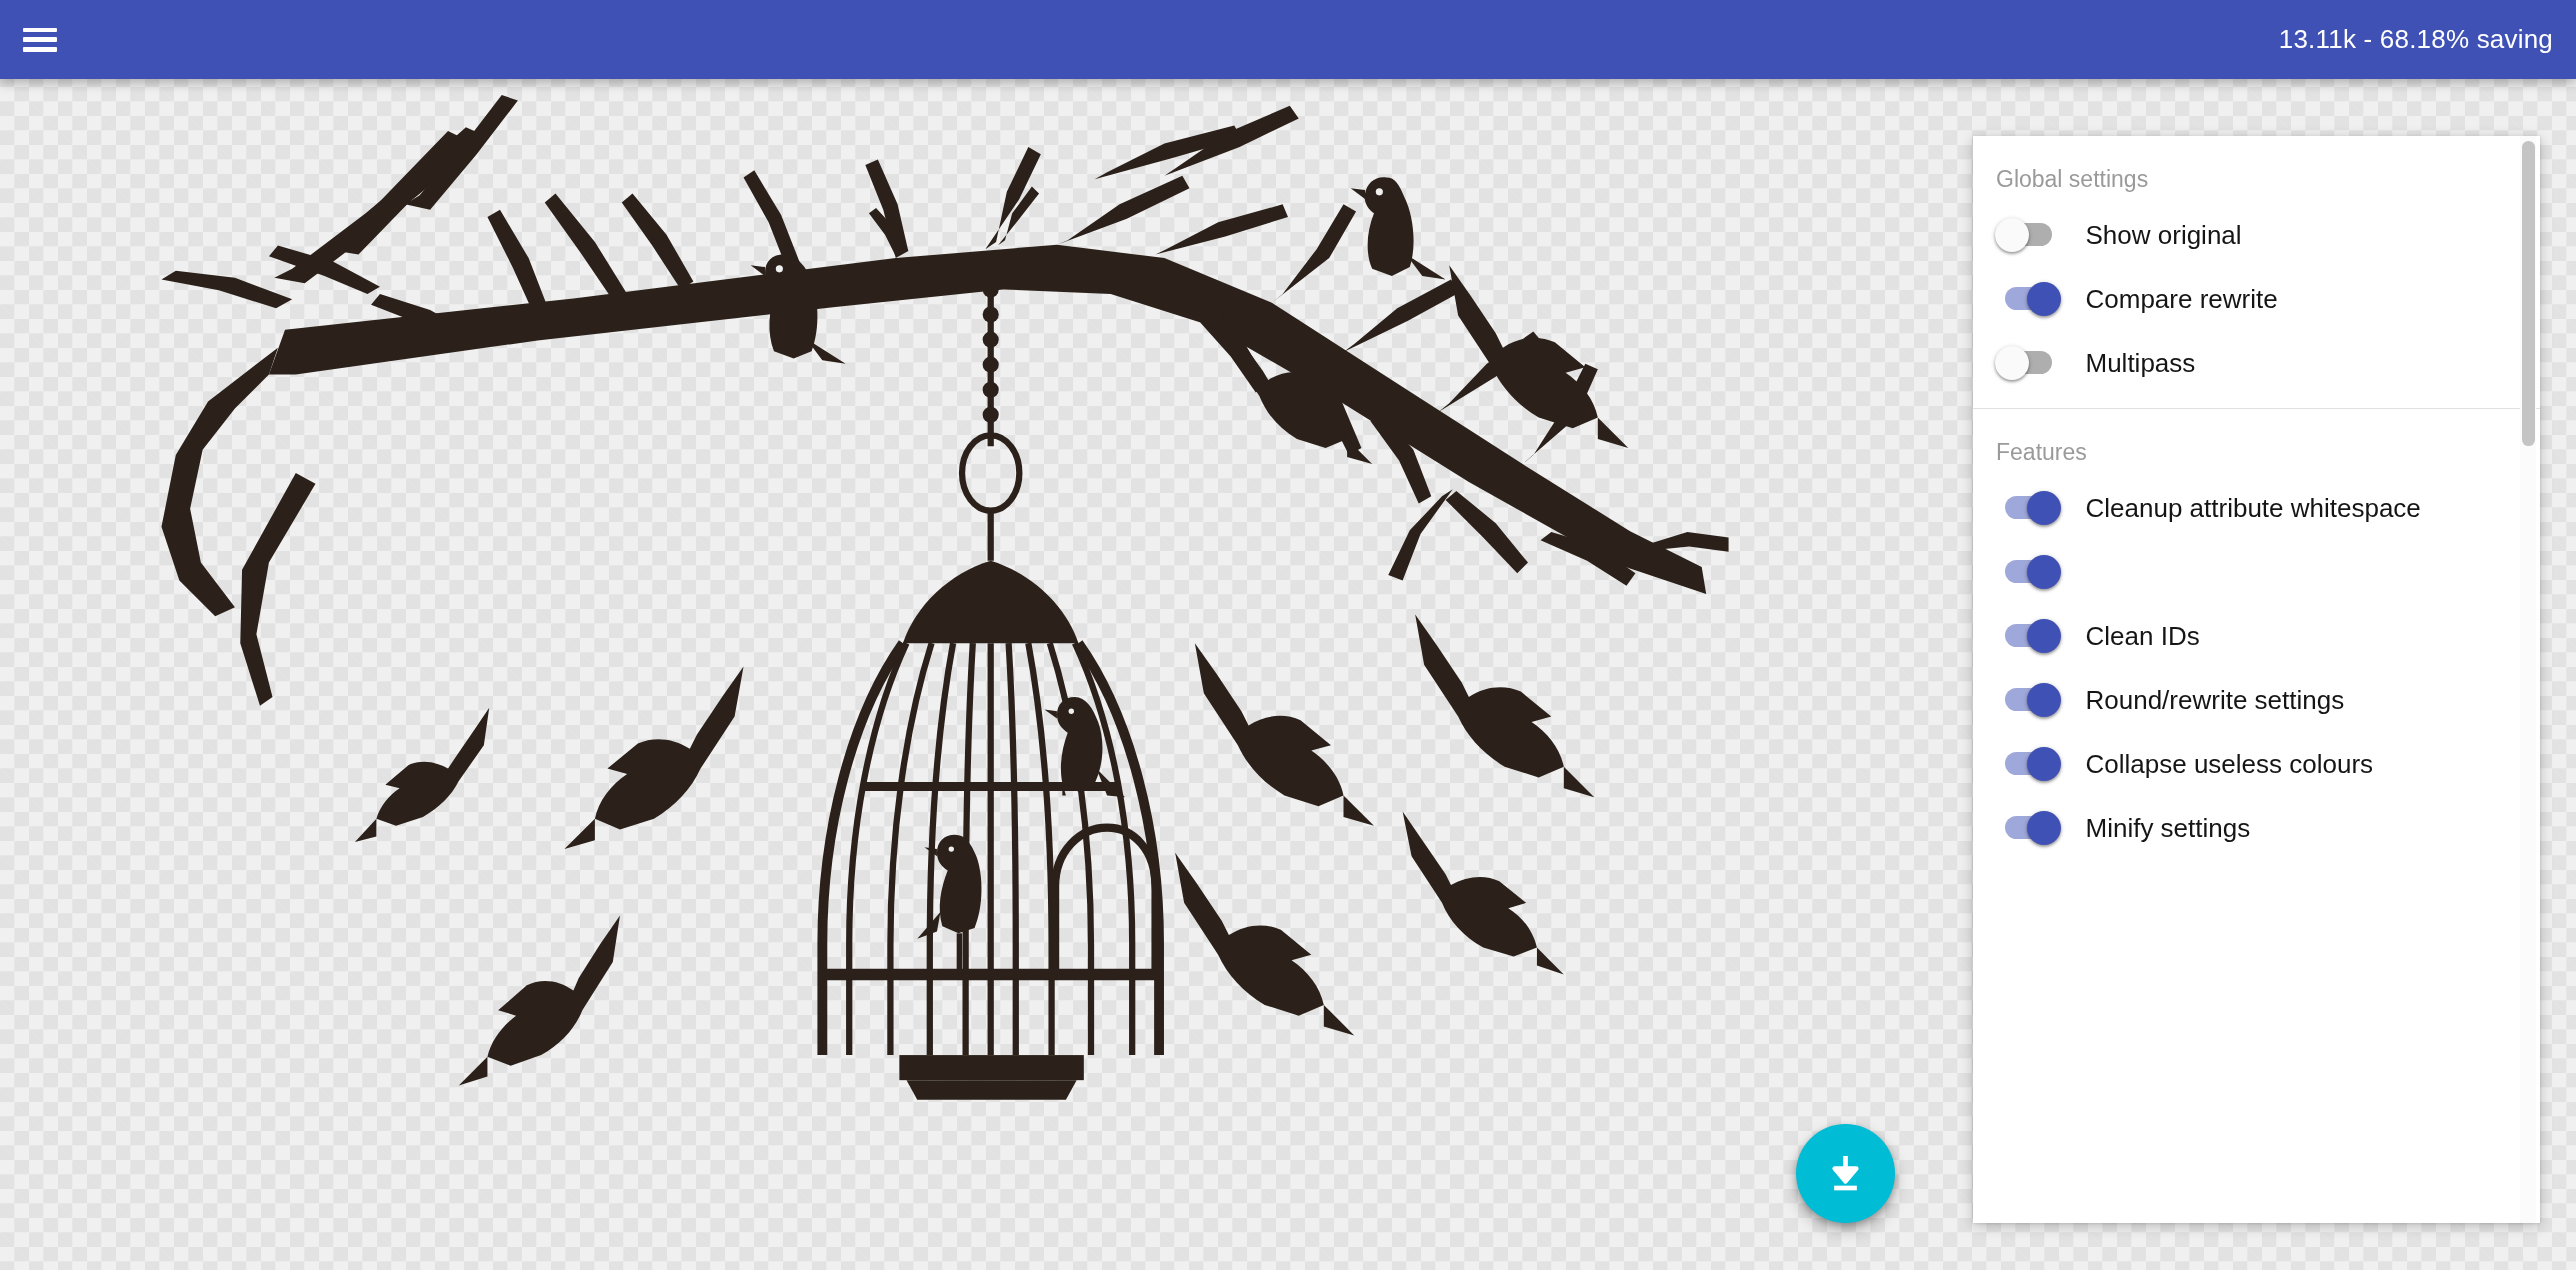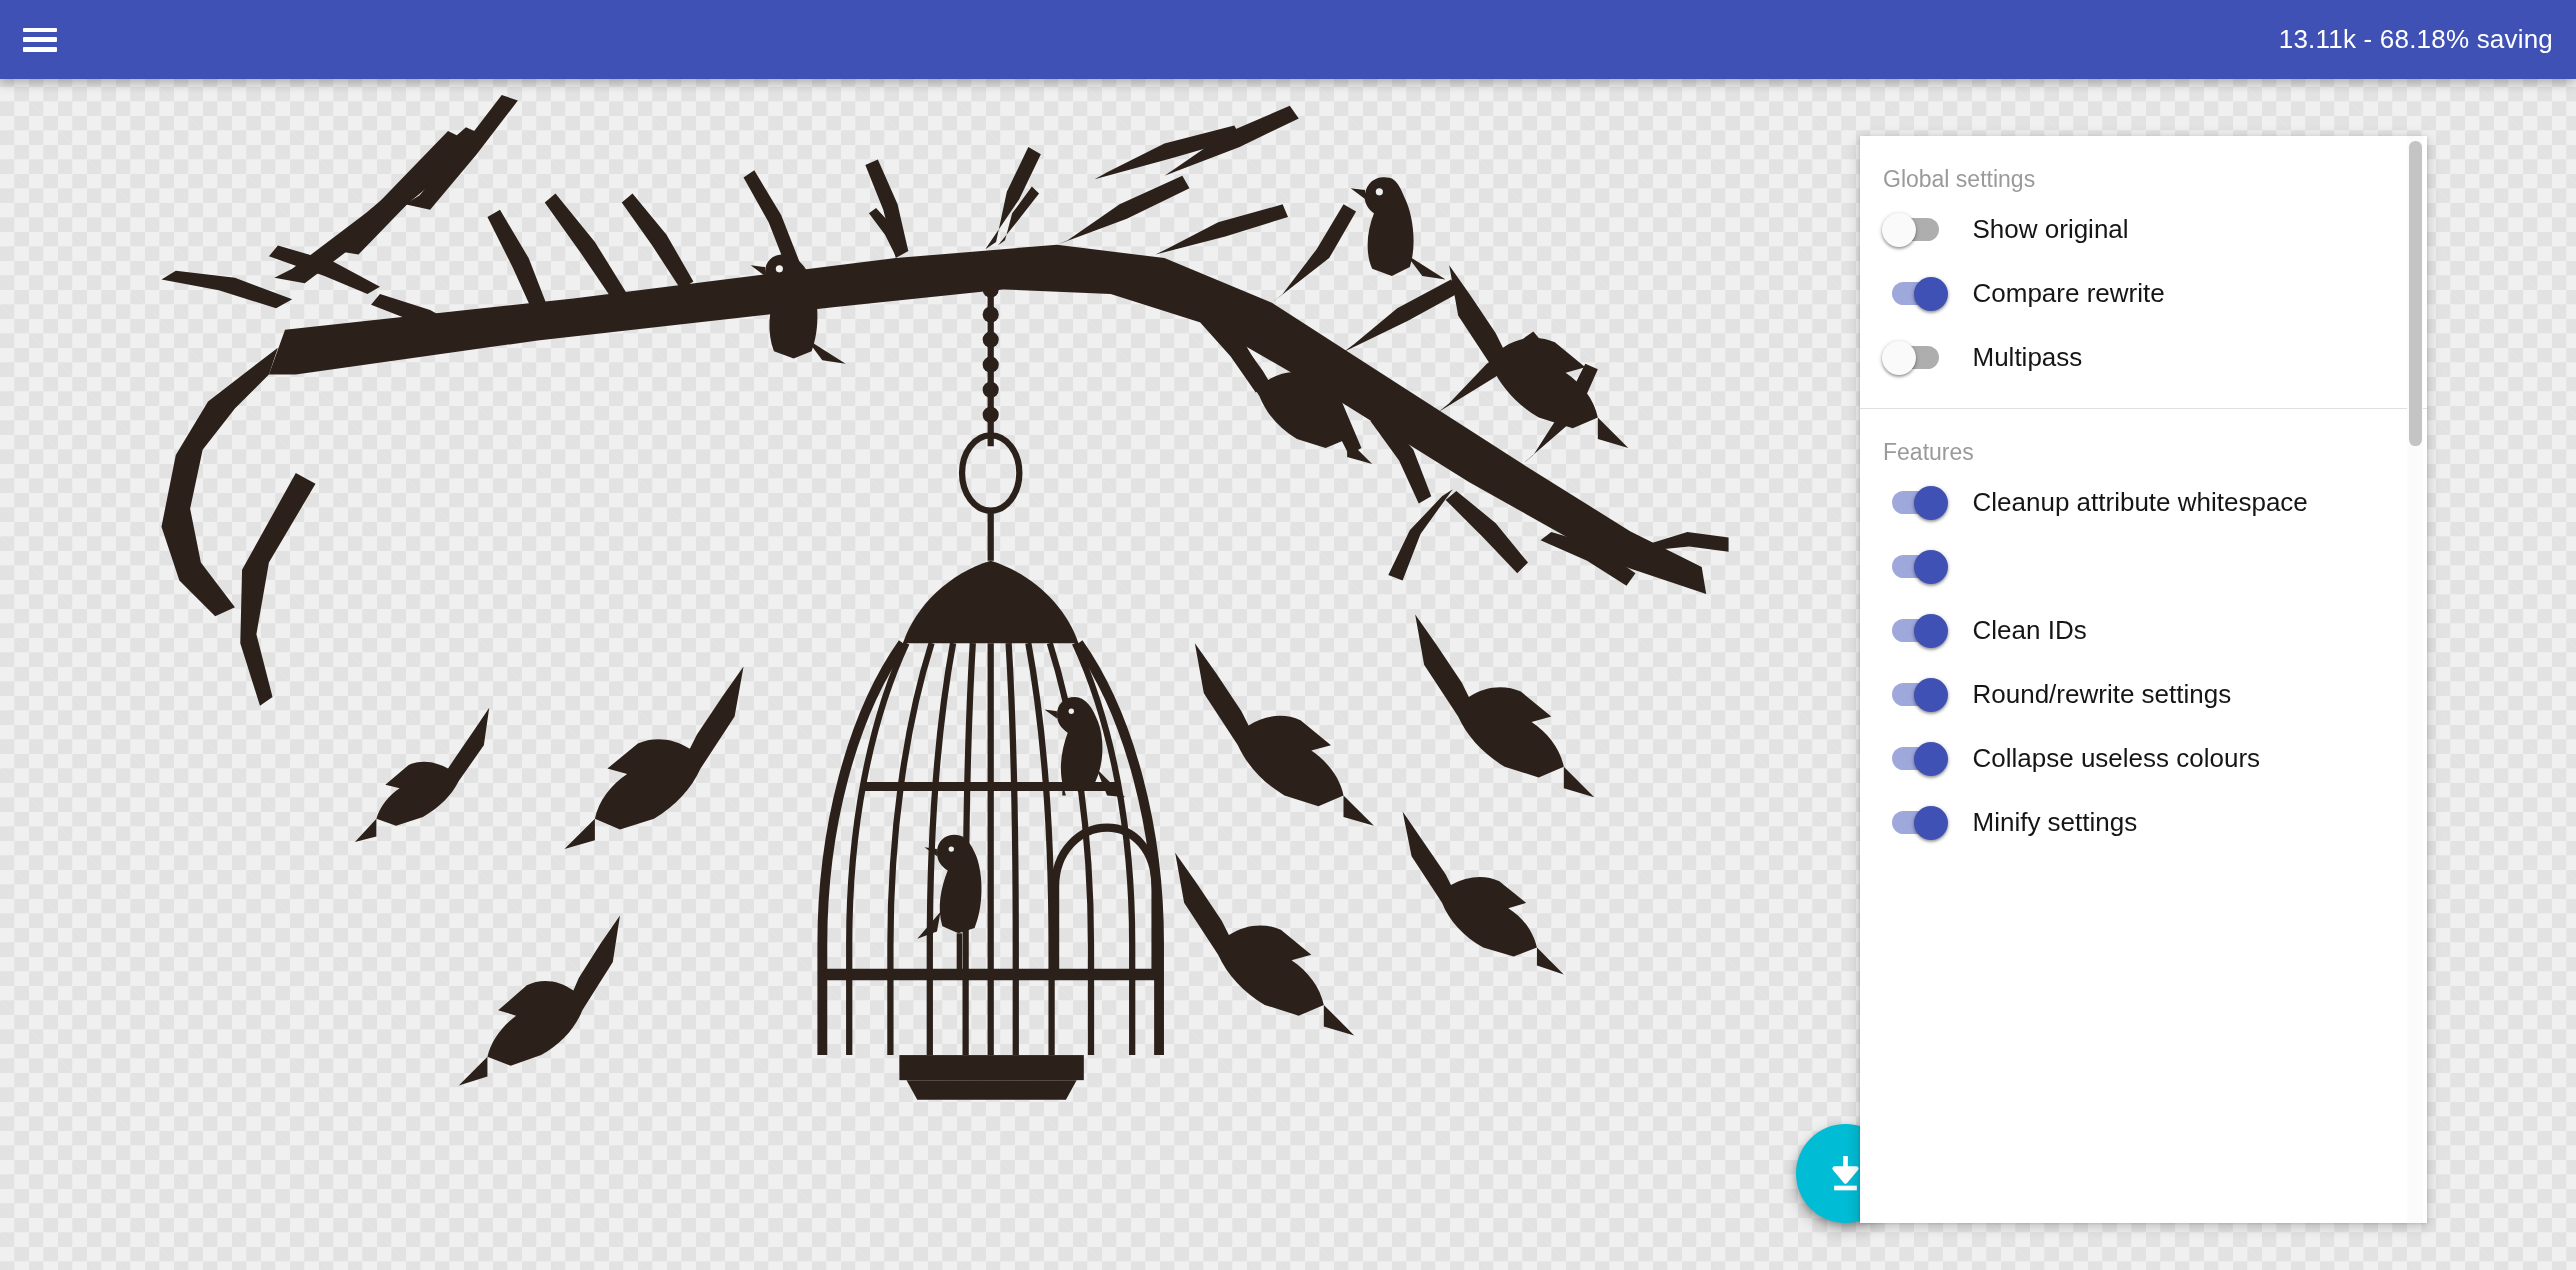"Global settings" #settings-panel { left: 1860px -> 1973px }
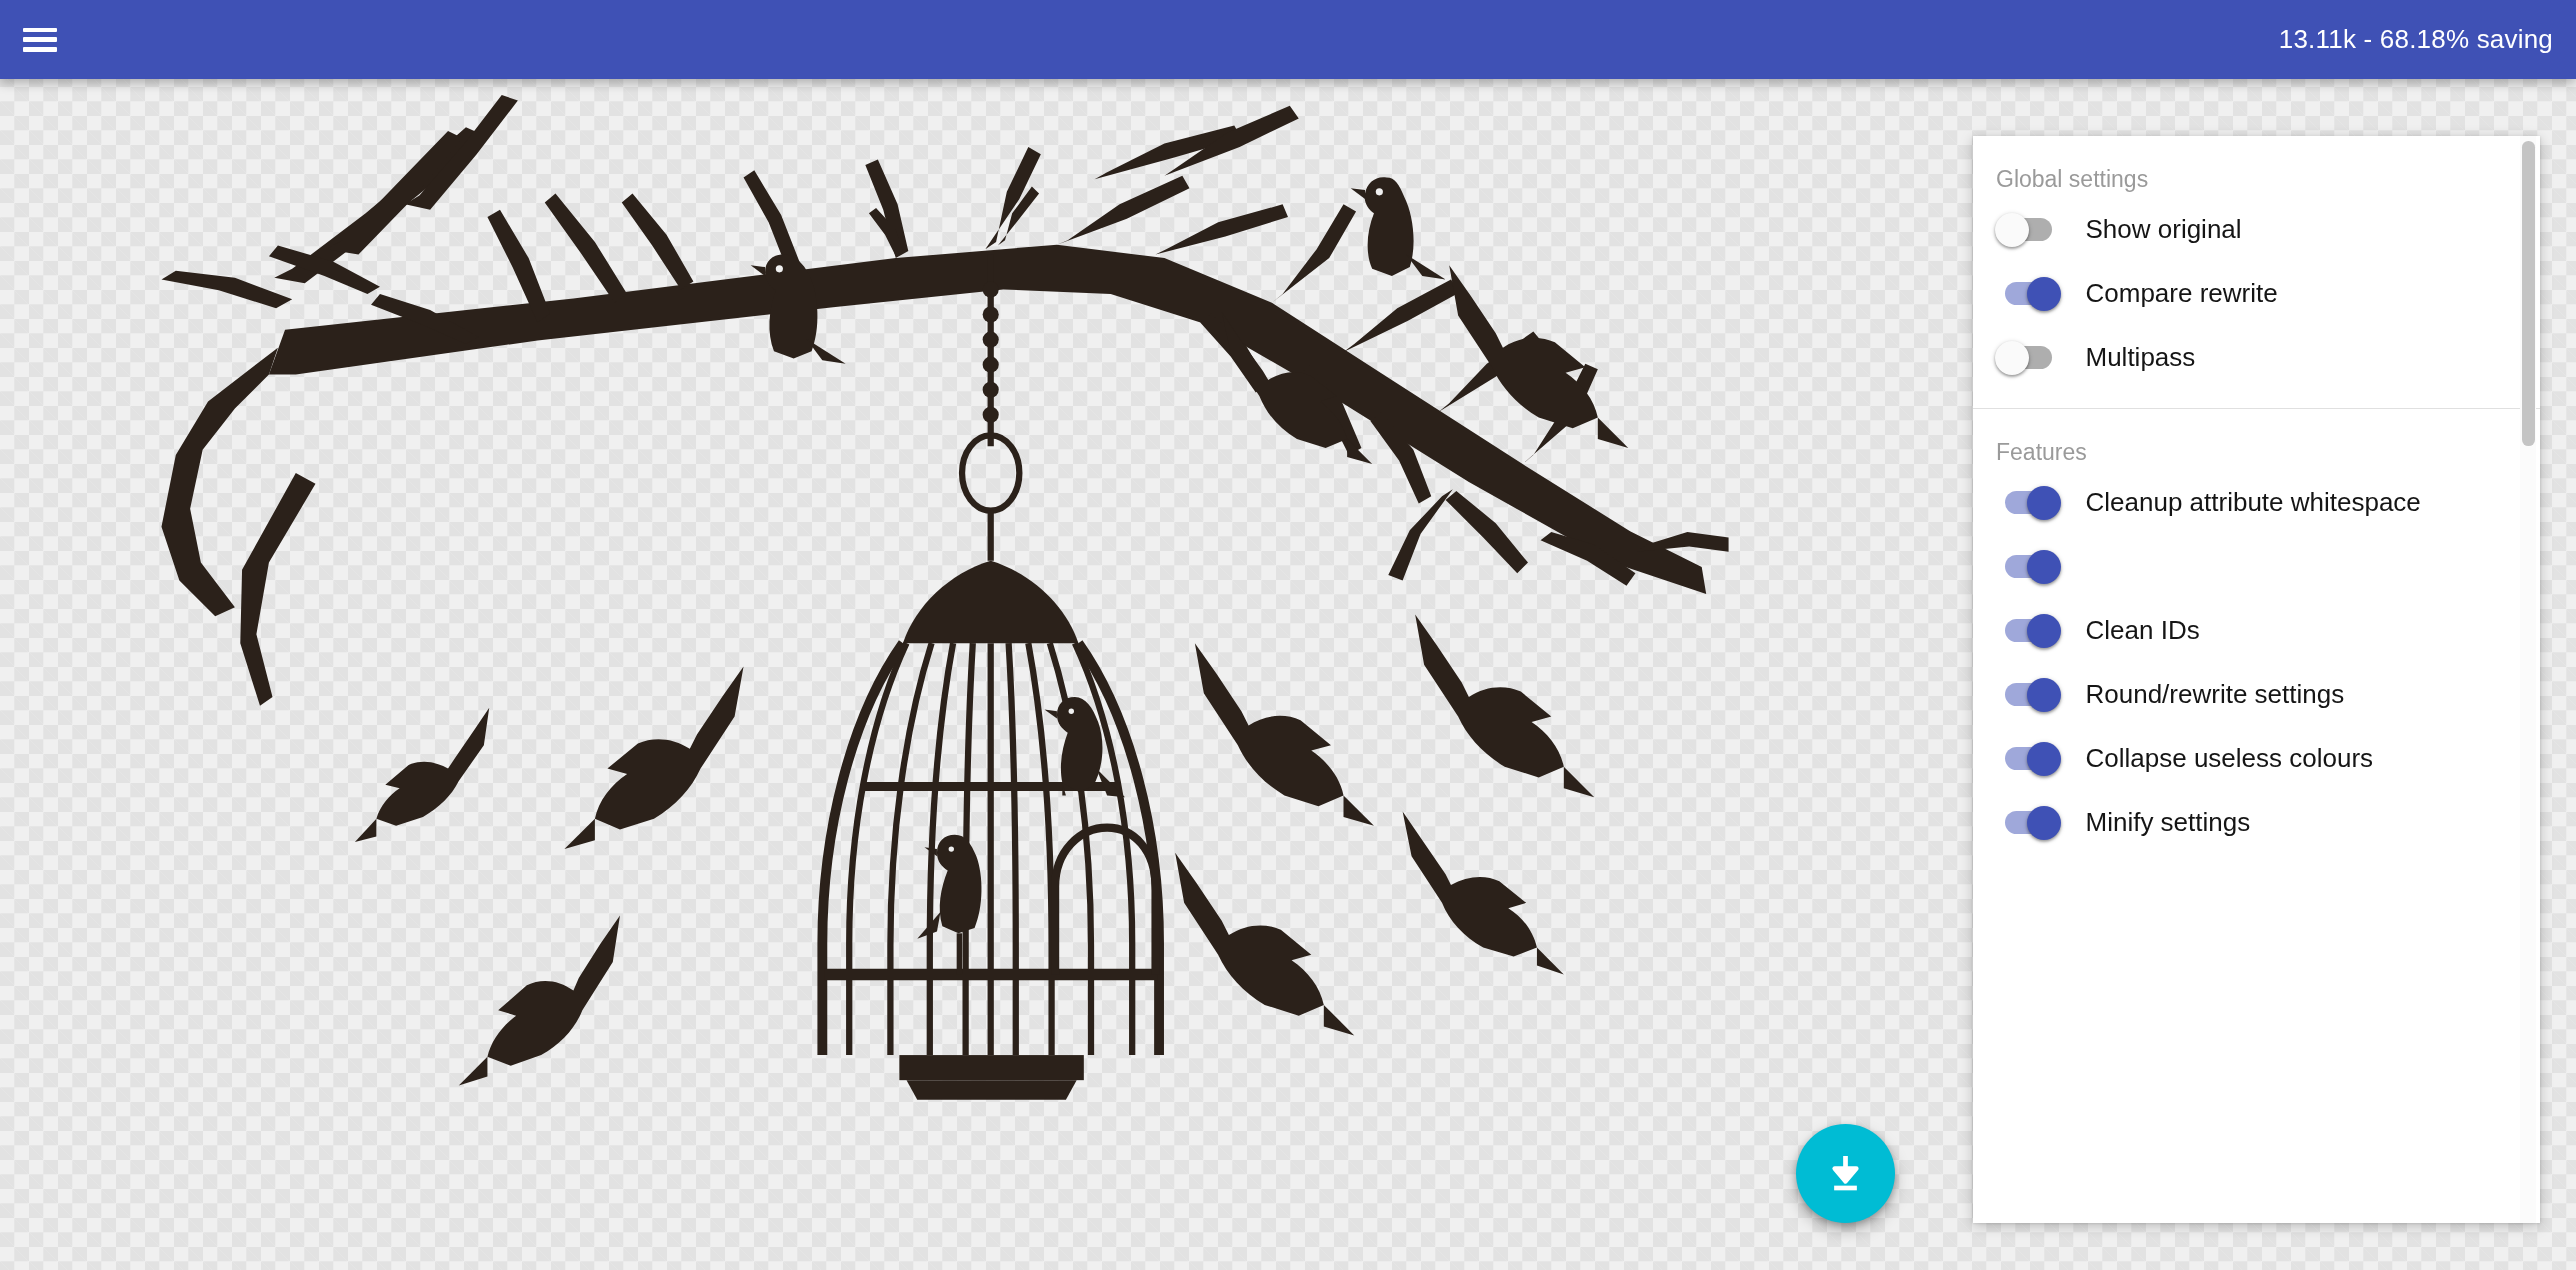"Show original" .setting-row { align-items: flex-start -> flex-end }
